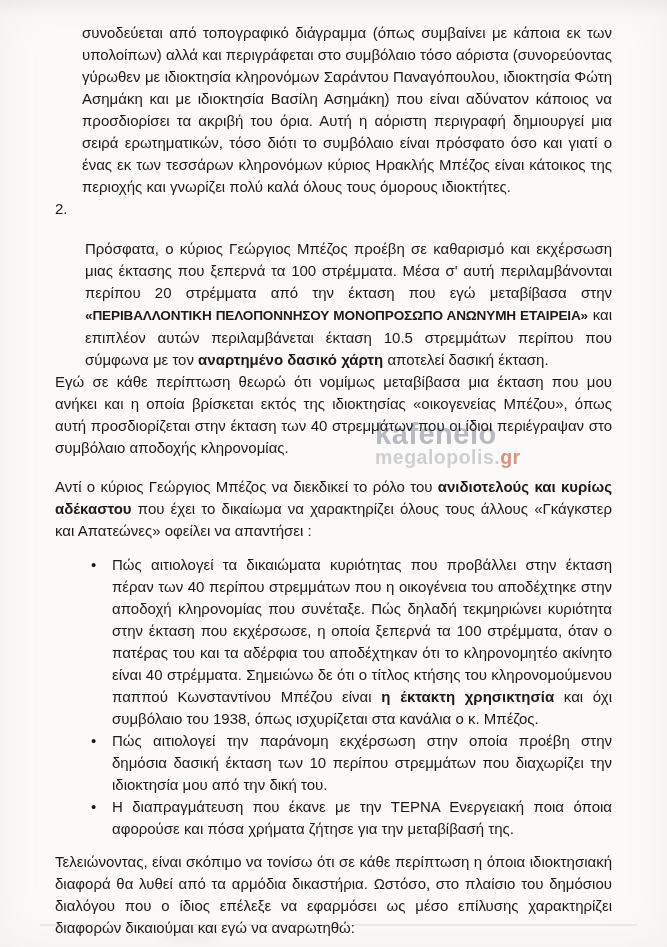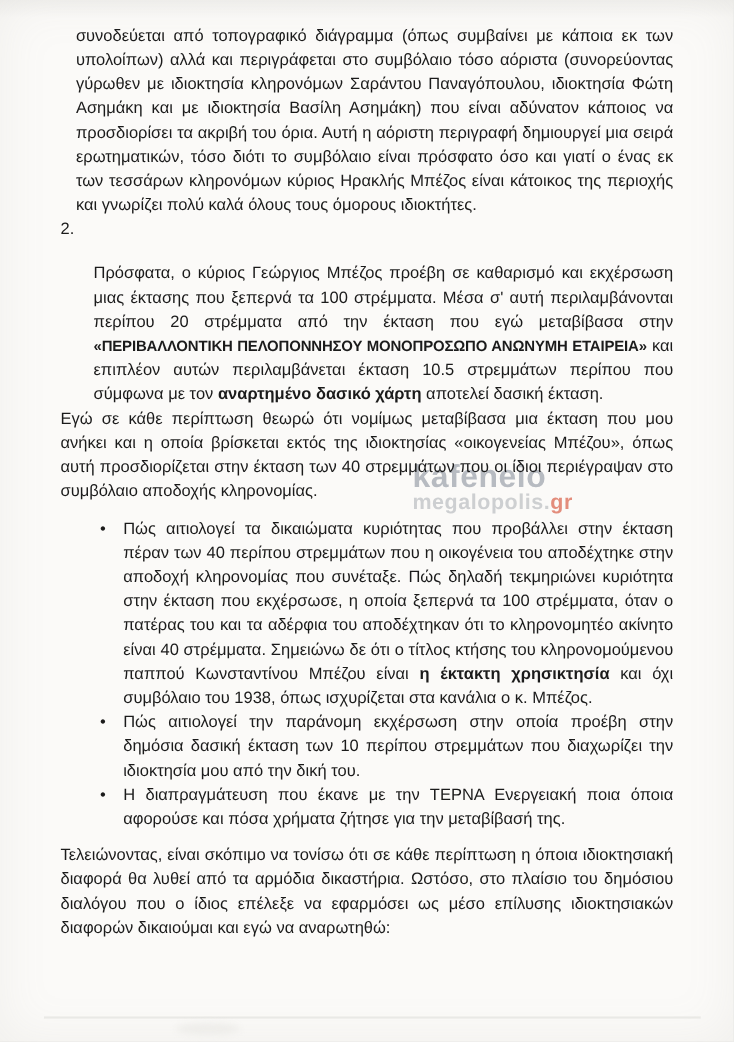"συνοδεύεται από τοπογραφικό διάγραμμα" .indent { margin-left: 14px -> 27px }
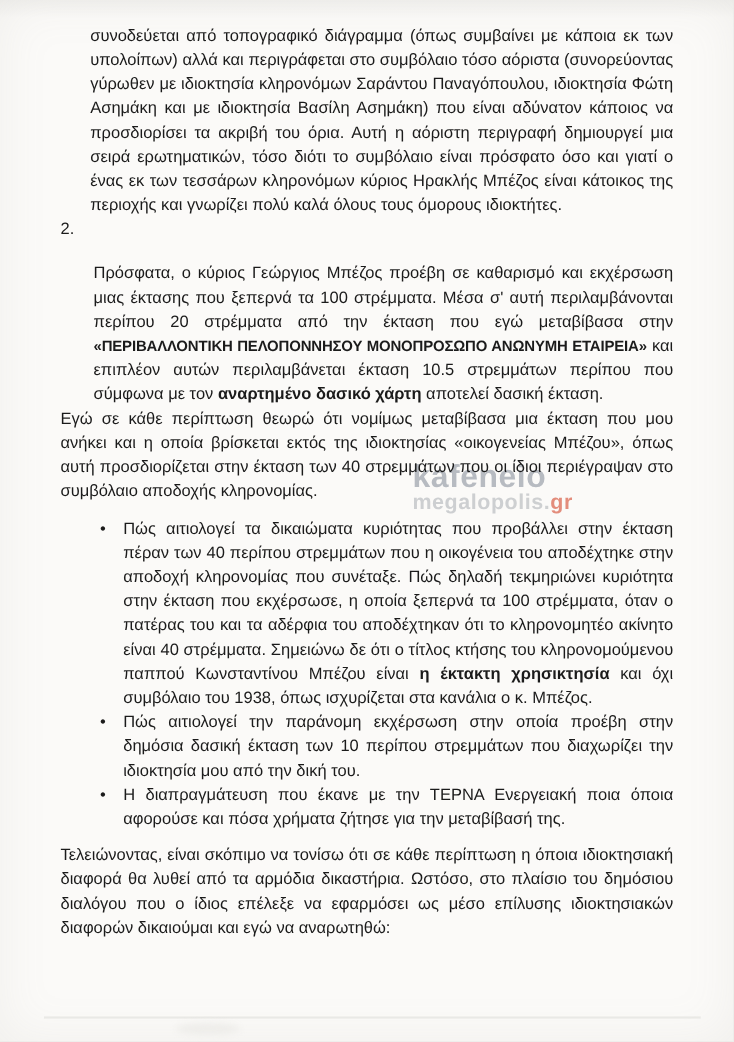"Αντί ο κύριος Γεώργιος Μπέζος" p.para-anti { html: none -> <p><span>Αντί ο κύριος Γεώργιος Μπέζος να διεκδικεί το ρόλο του </span><b>ανιδιοτελούς και κυρίως αδέκαστου</b><span> που έχει το δικαίωμα να χαρακτηρίζει όλους τους άλλους «Γκάγκστερ και Απατεώνες» οφείλει να απαντήσει :</span></p> }
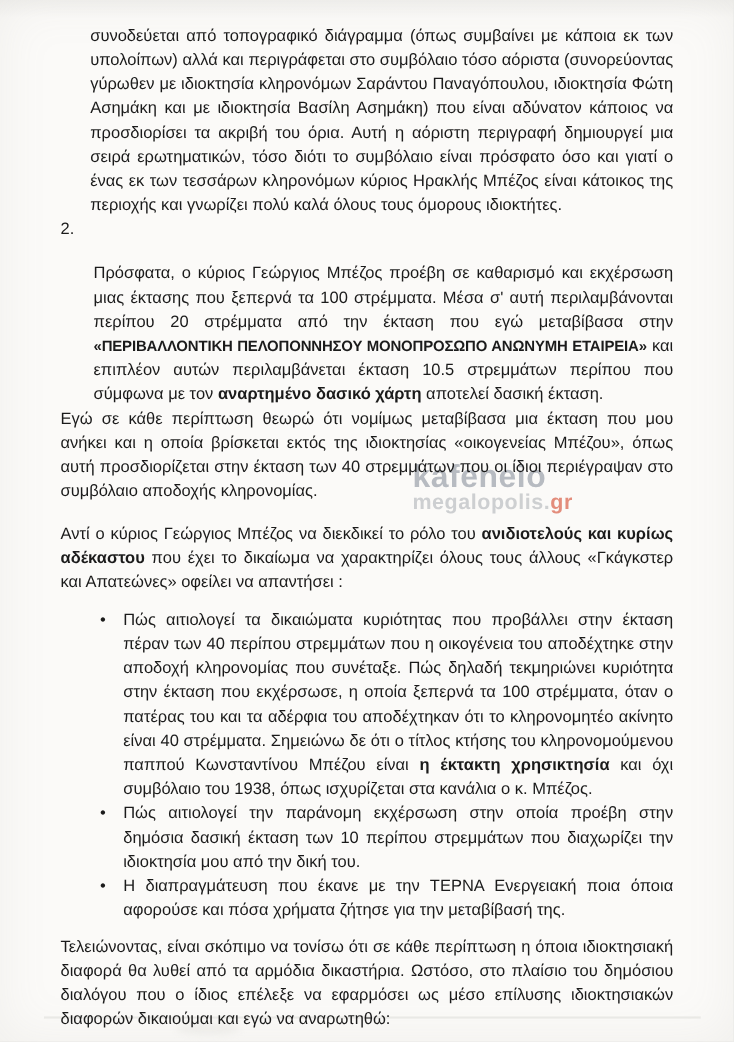"Τελειώνοντας, είναι σκόπιμο να τονίσω" span { text: ιδιοκτησιακών -> χαρακτηρίζει }
